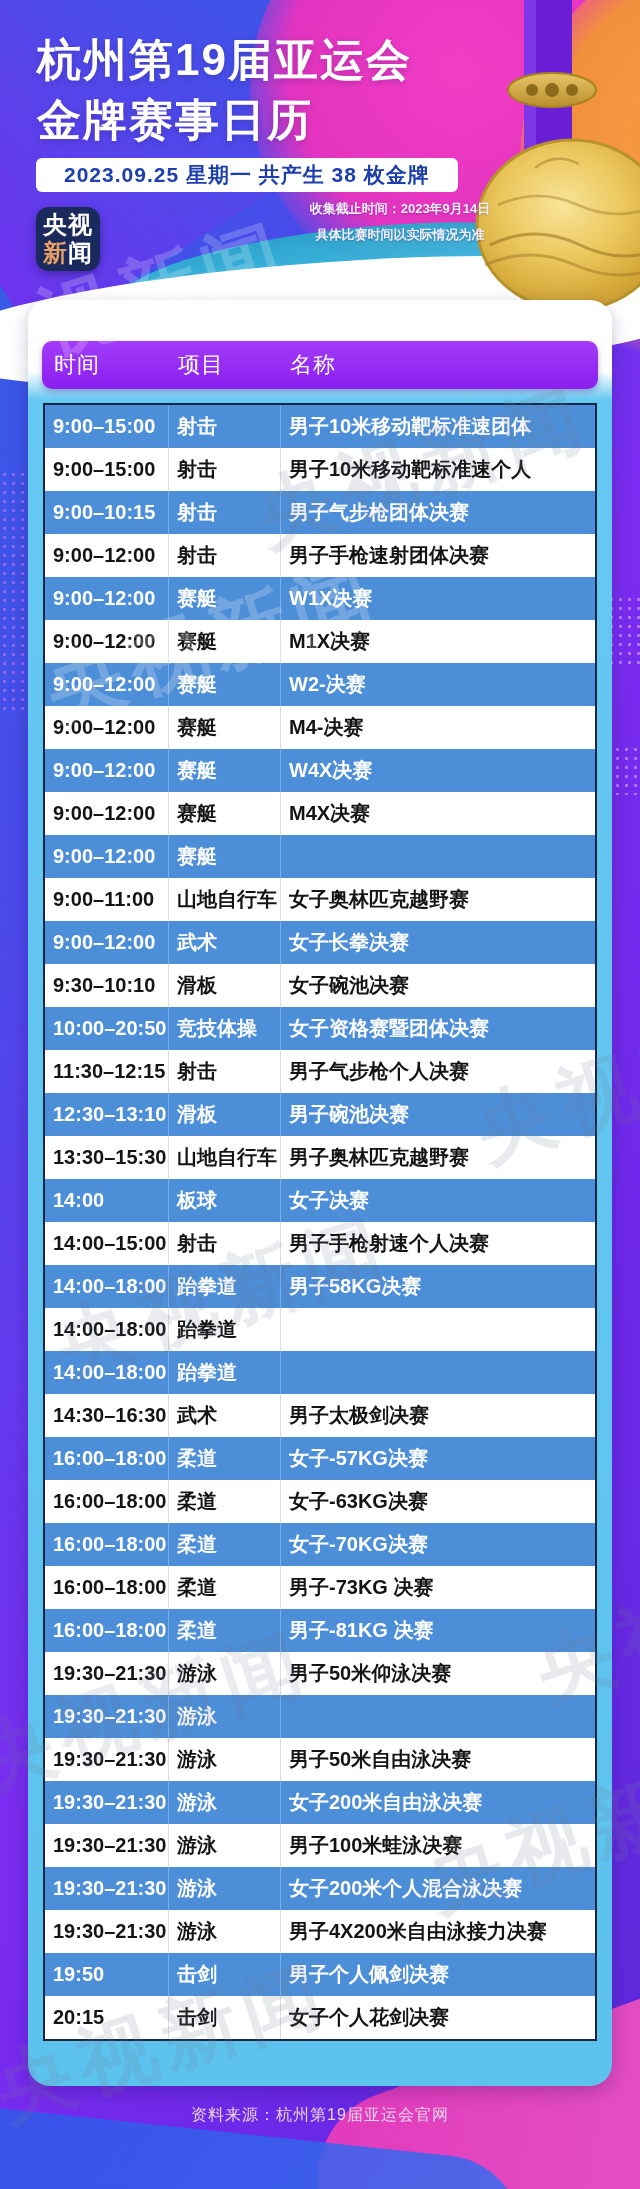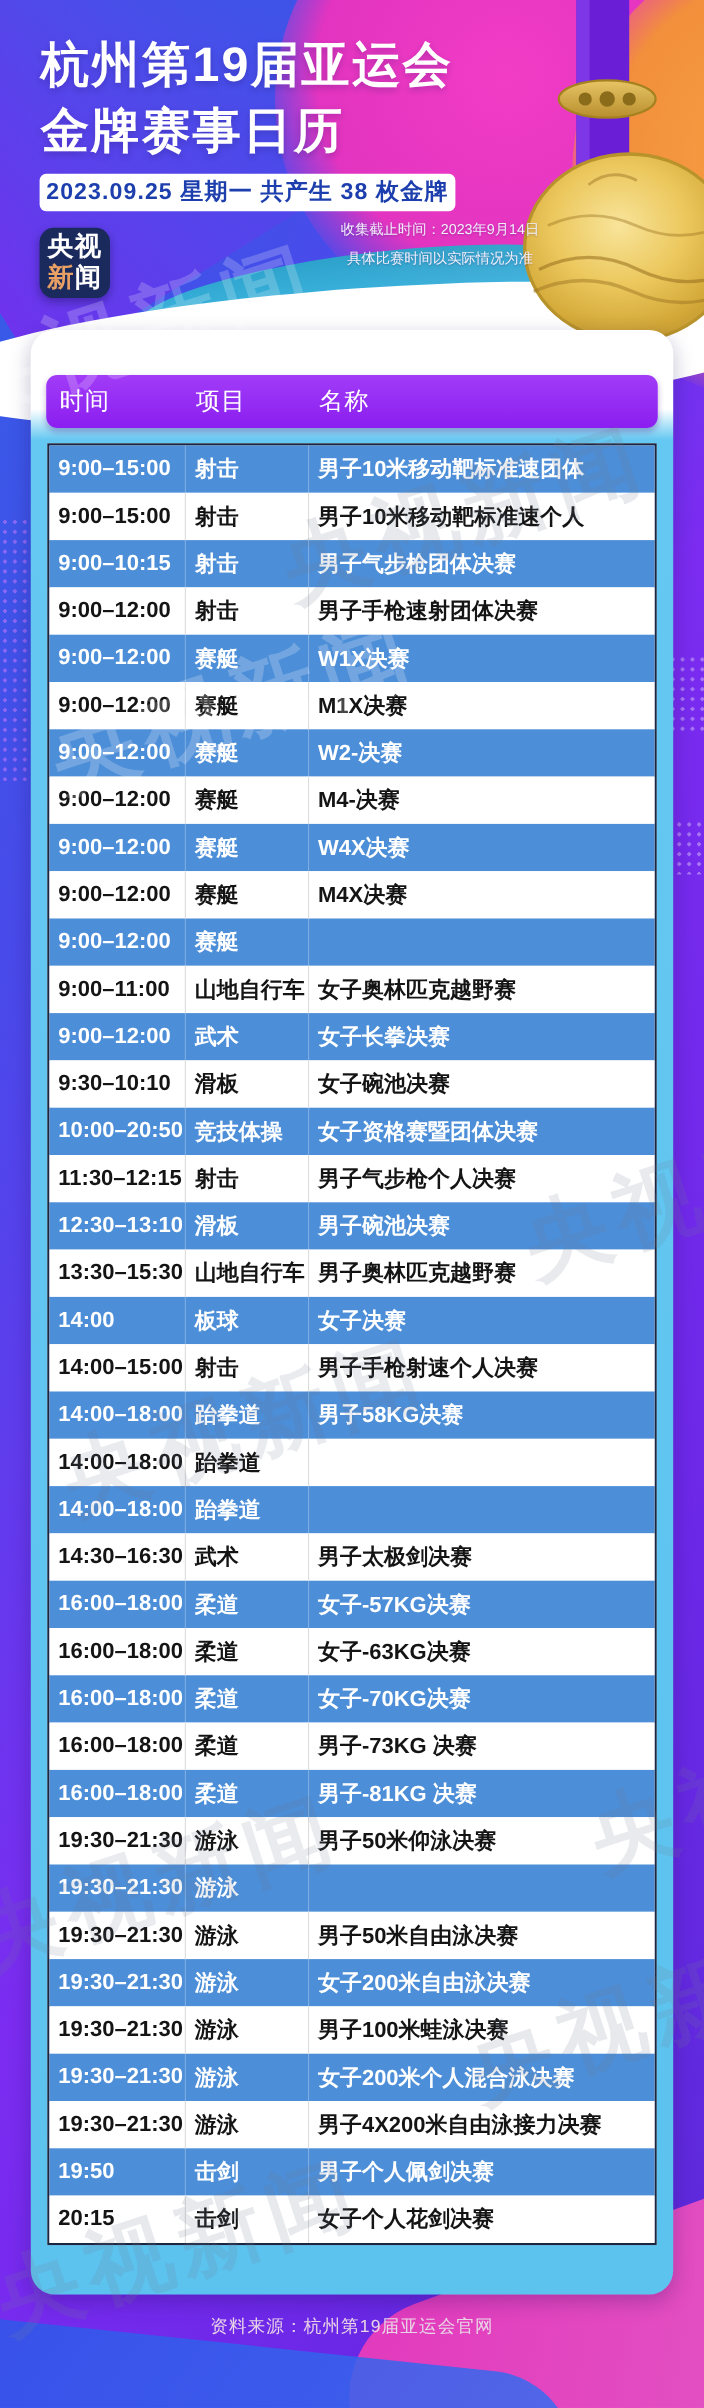"2023.09.25 星期一 共产生 38 枚金牌" .date-banner { padding: 0 6px -> 0 28px }
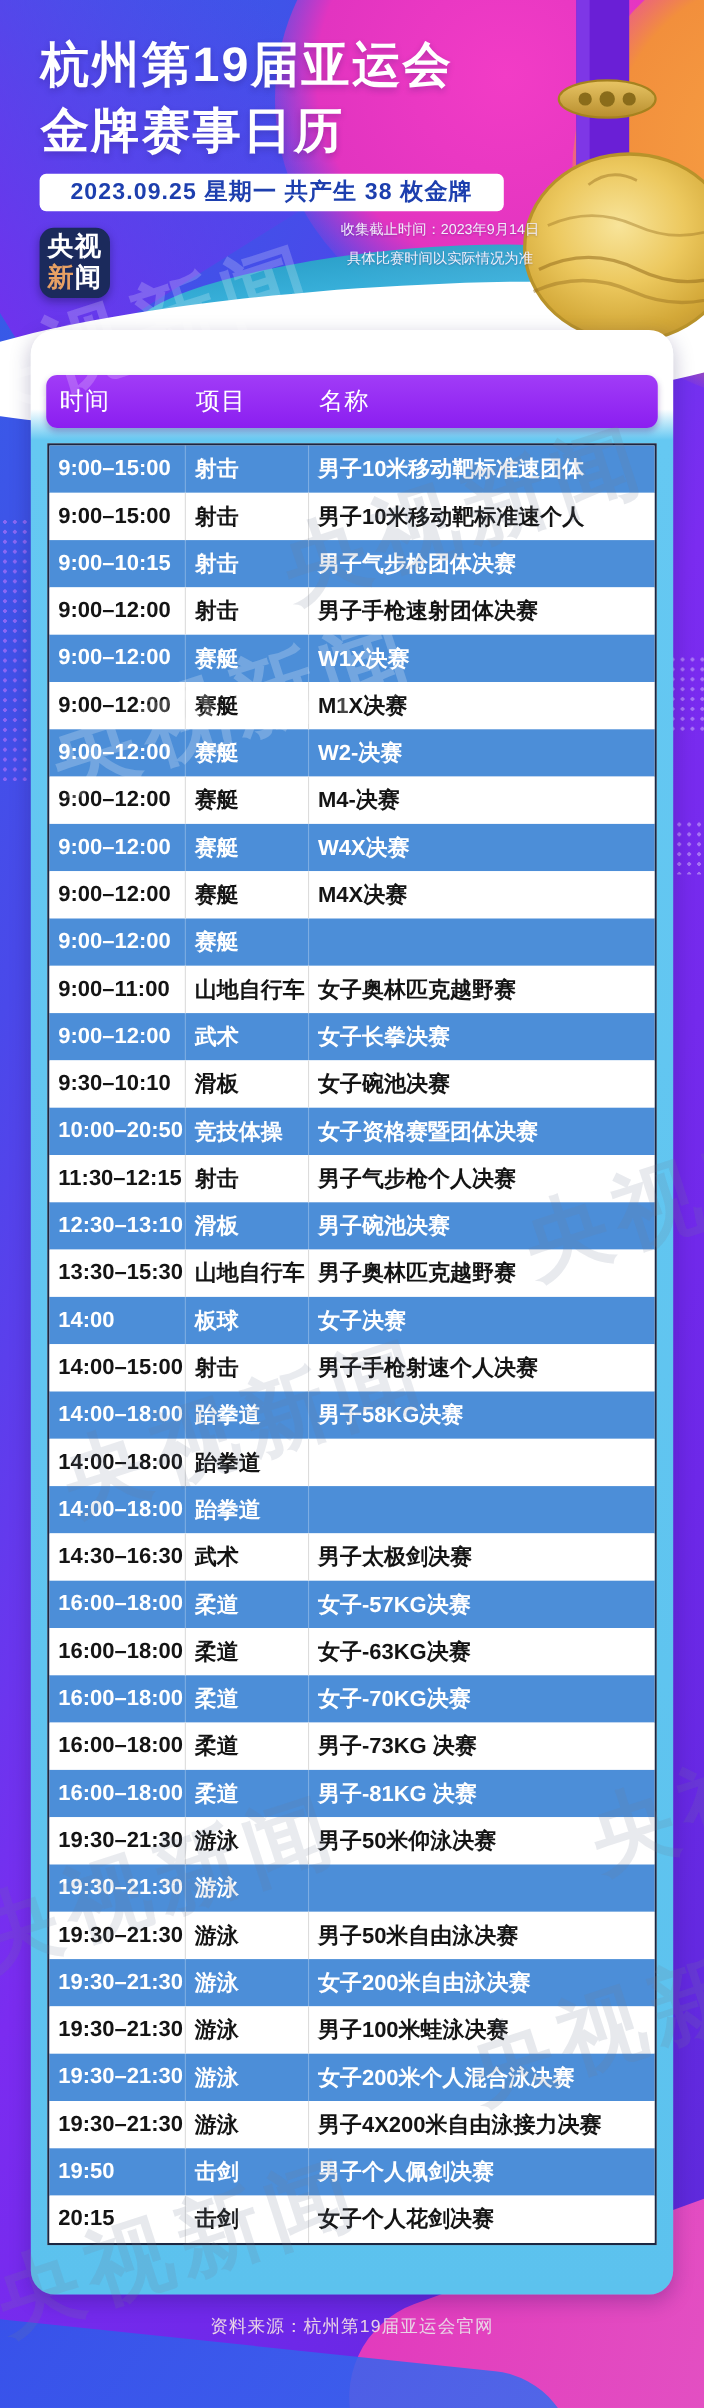"收集截止时间：2023年9月14日" .note { font-weight: normal -> bold }
